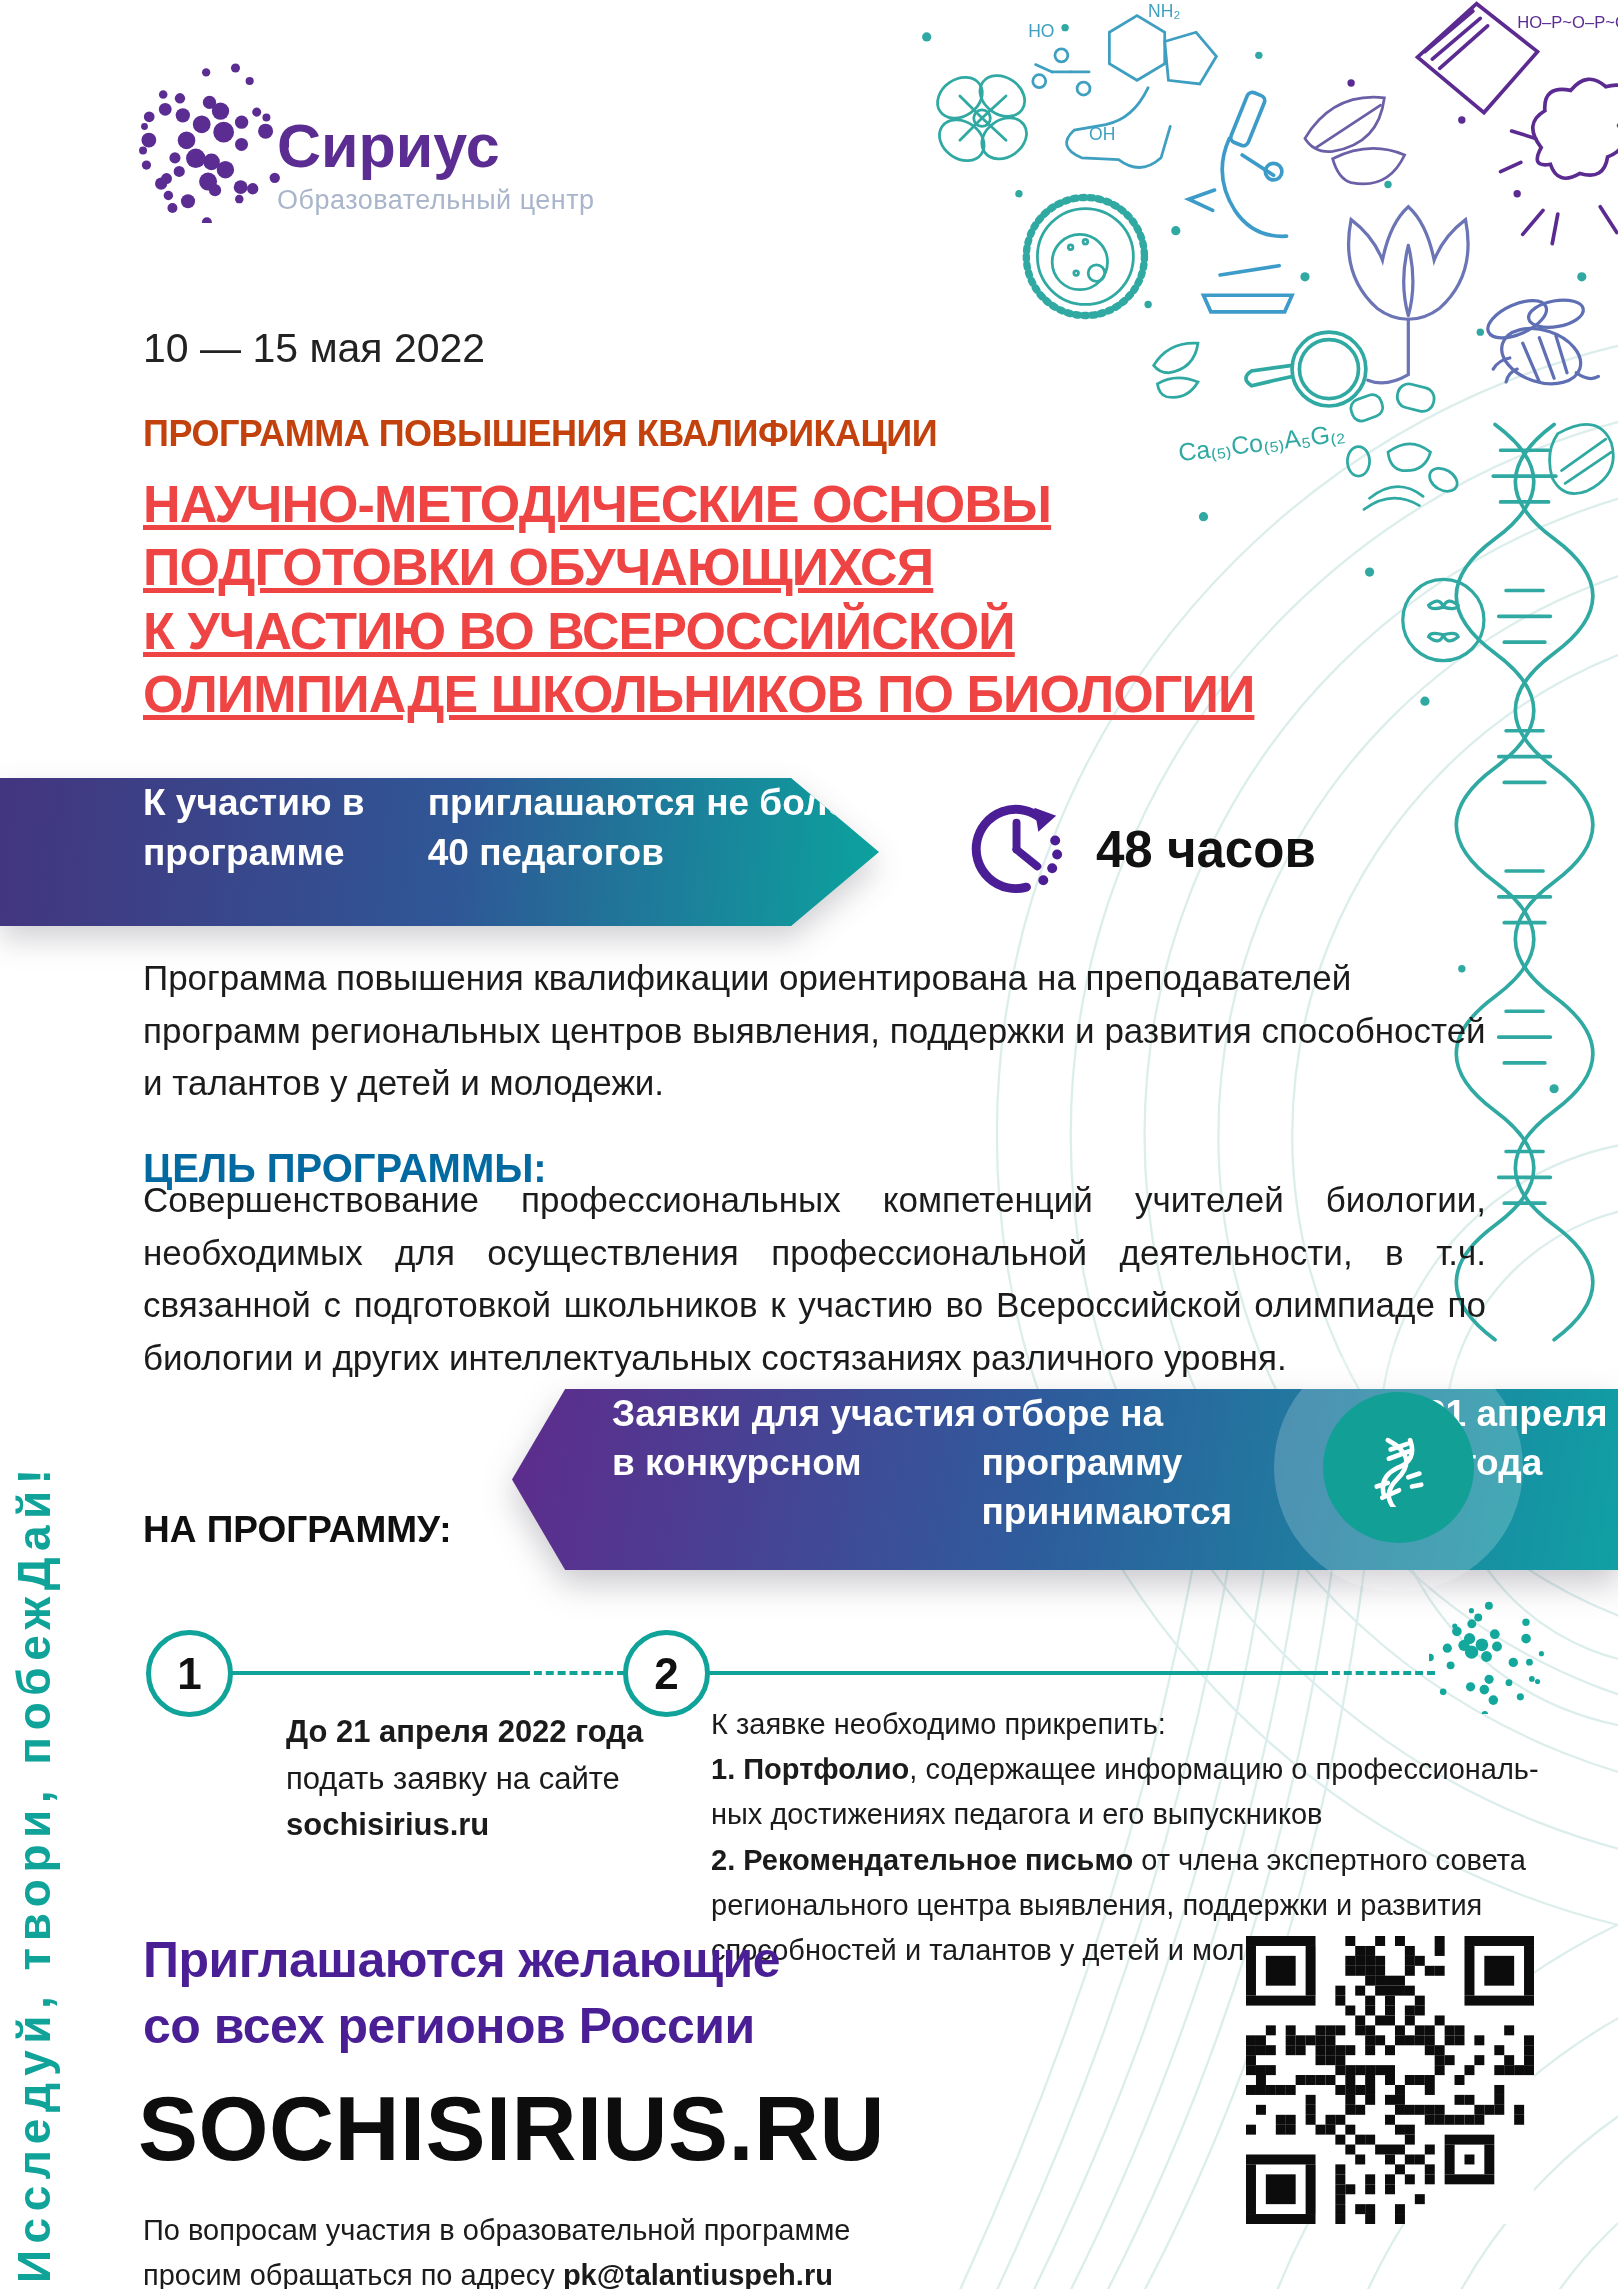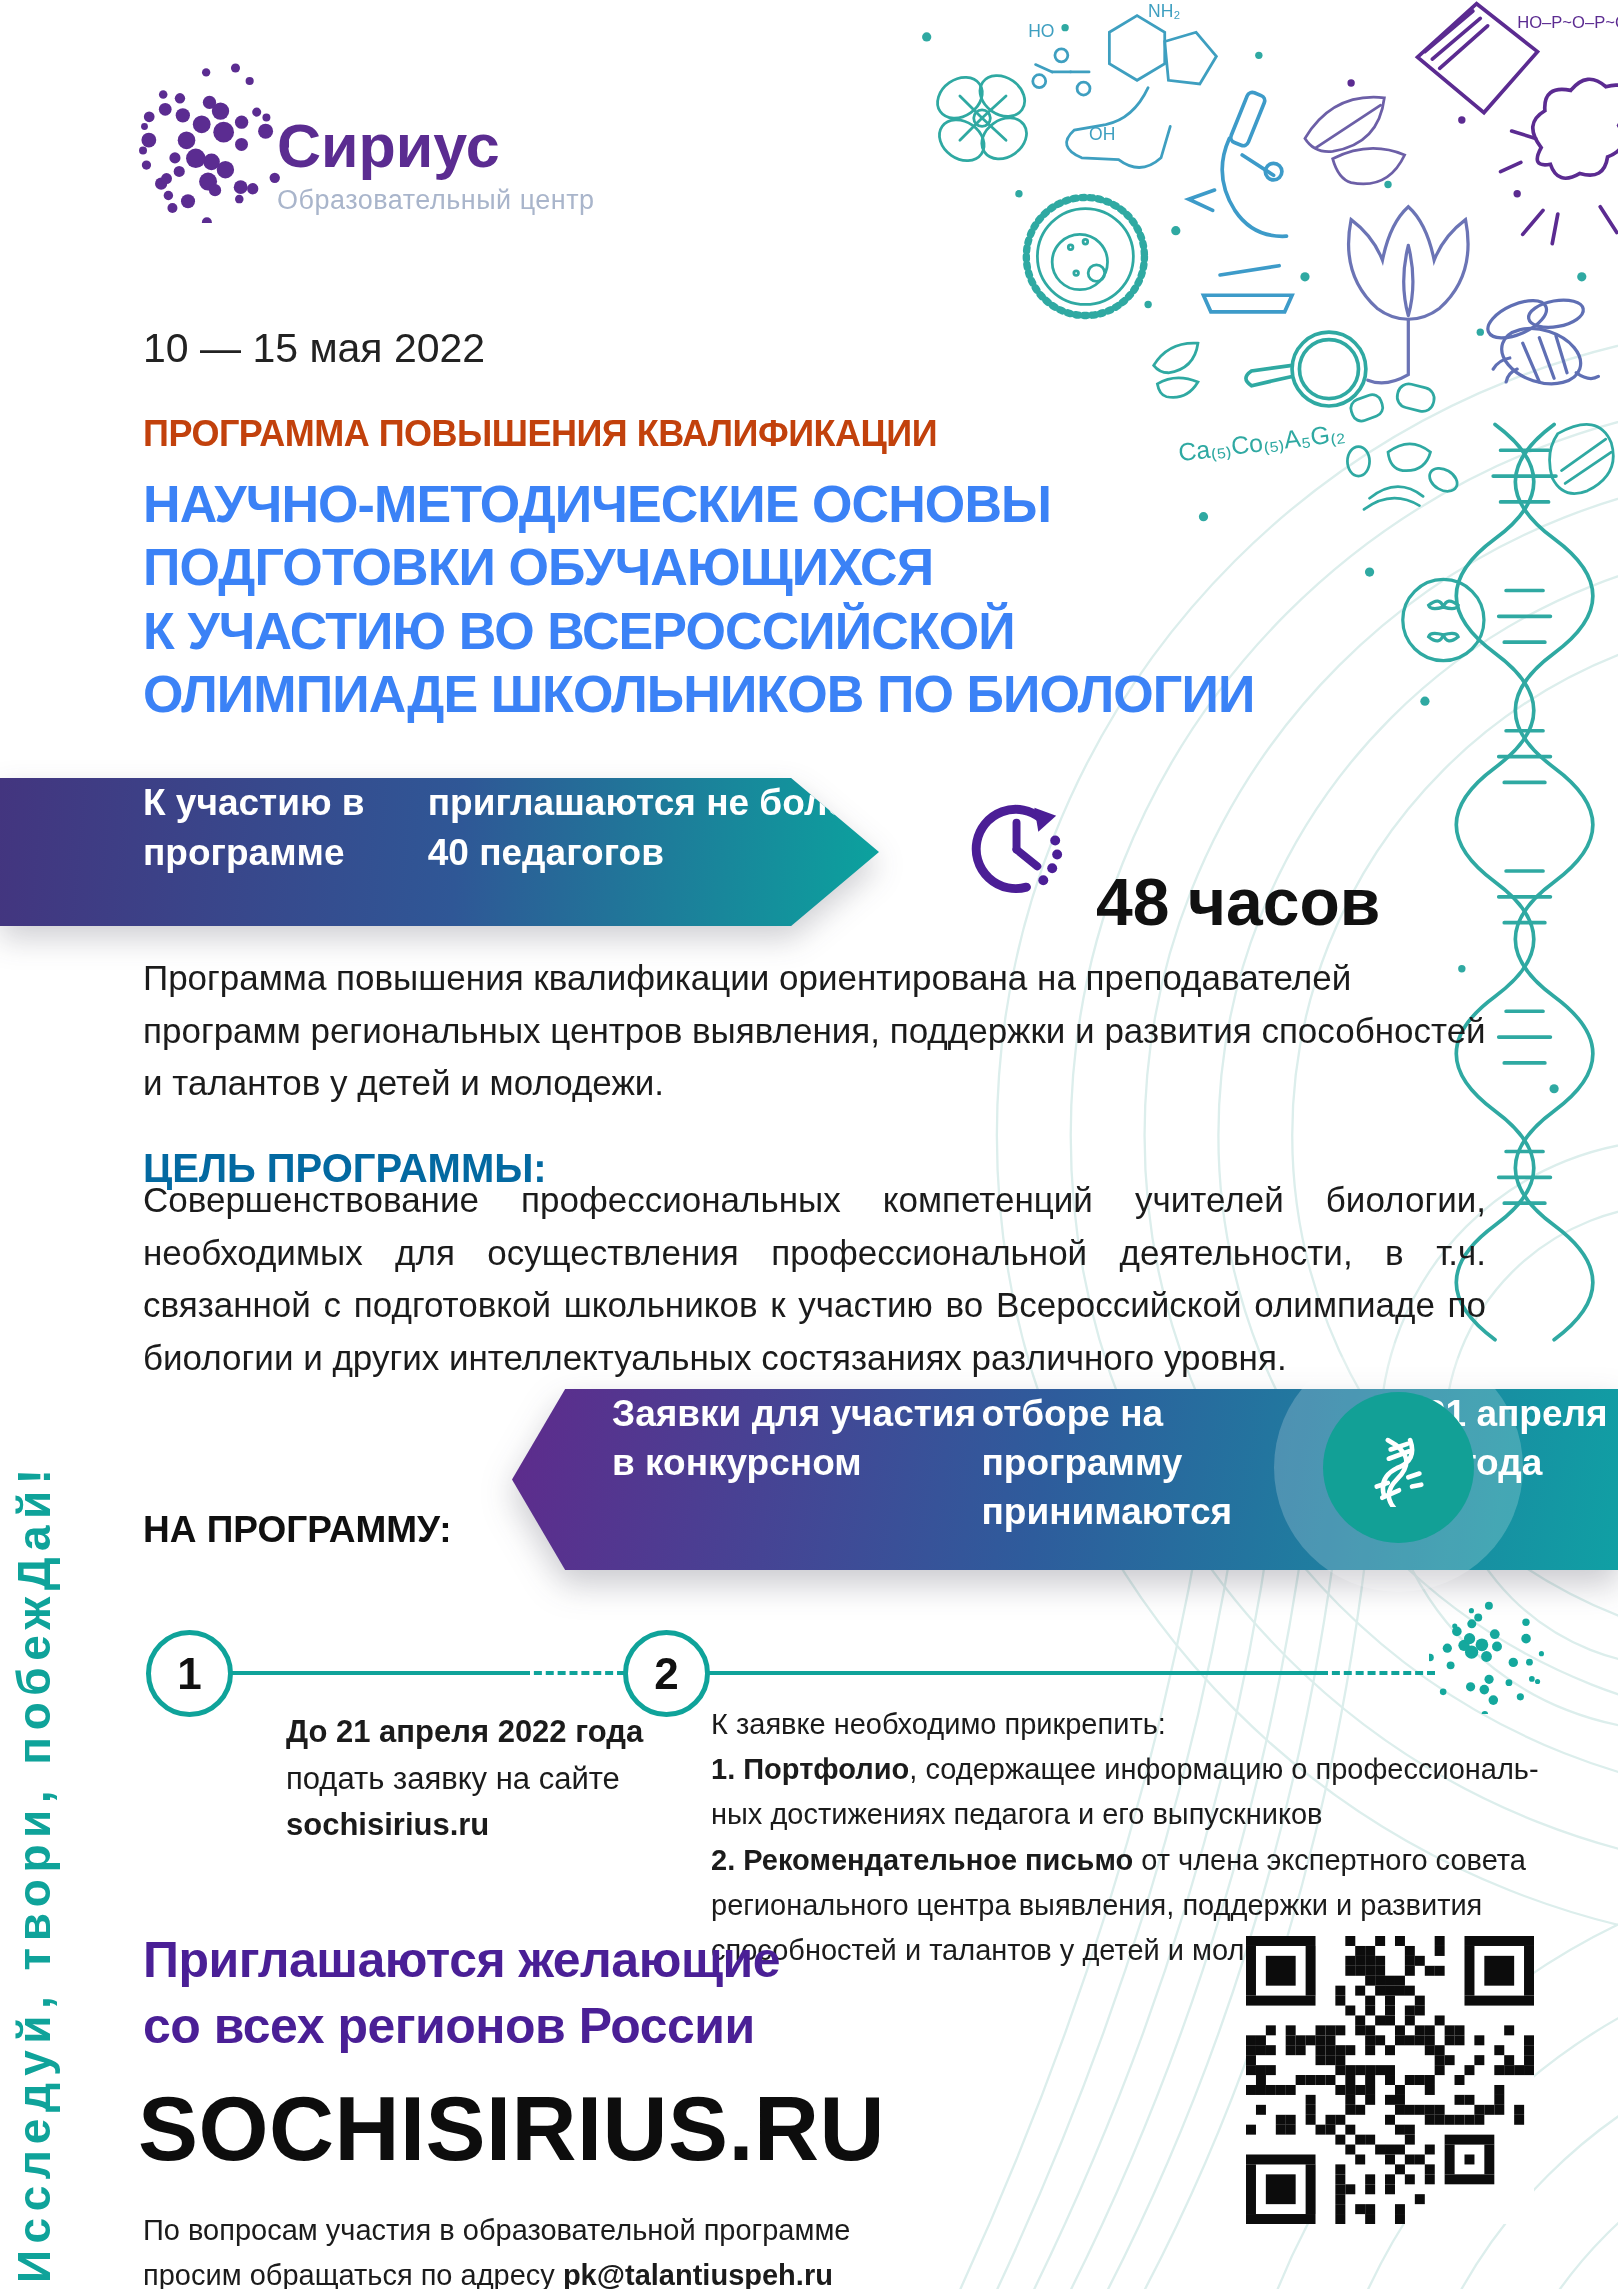"НАУЧНО-МЕТОДИЧЕСКИЕ ОСНОВЫ" .title { color: #3b82f6 -> #ef4444; text-decoration: none -> underline }
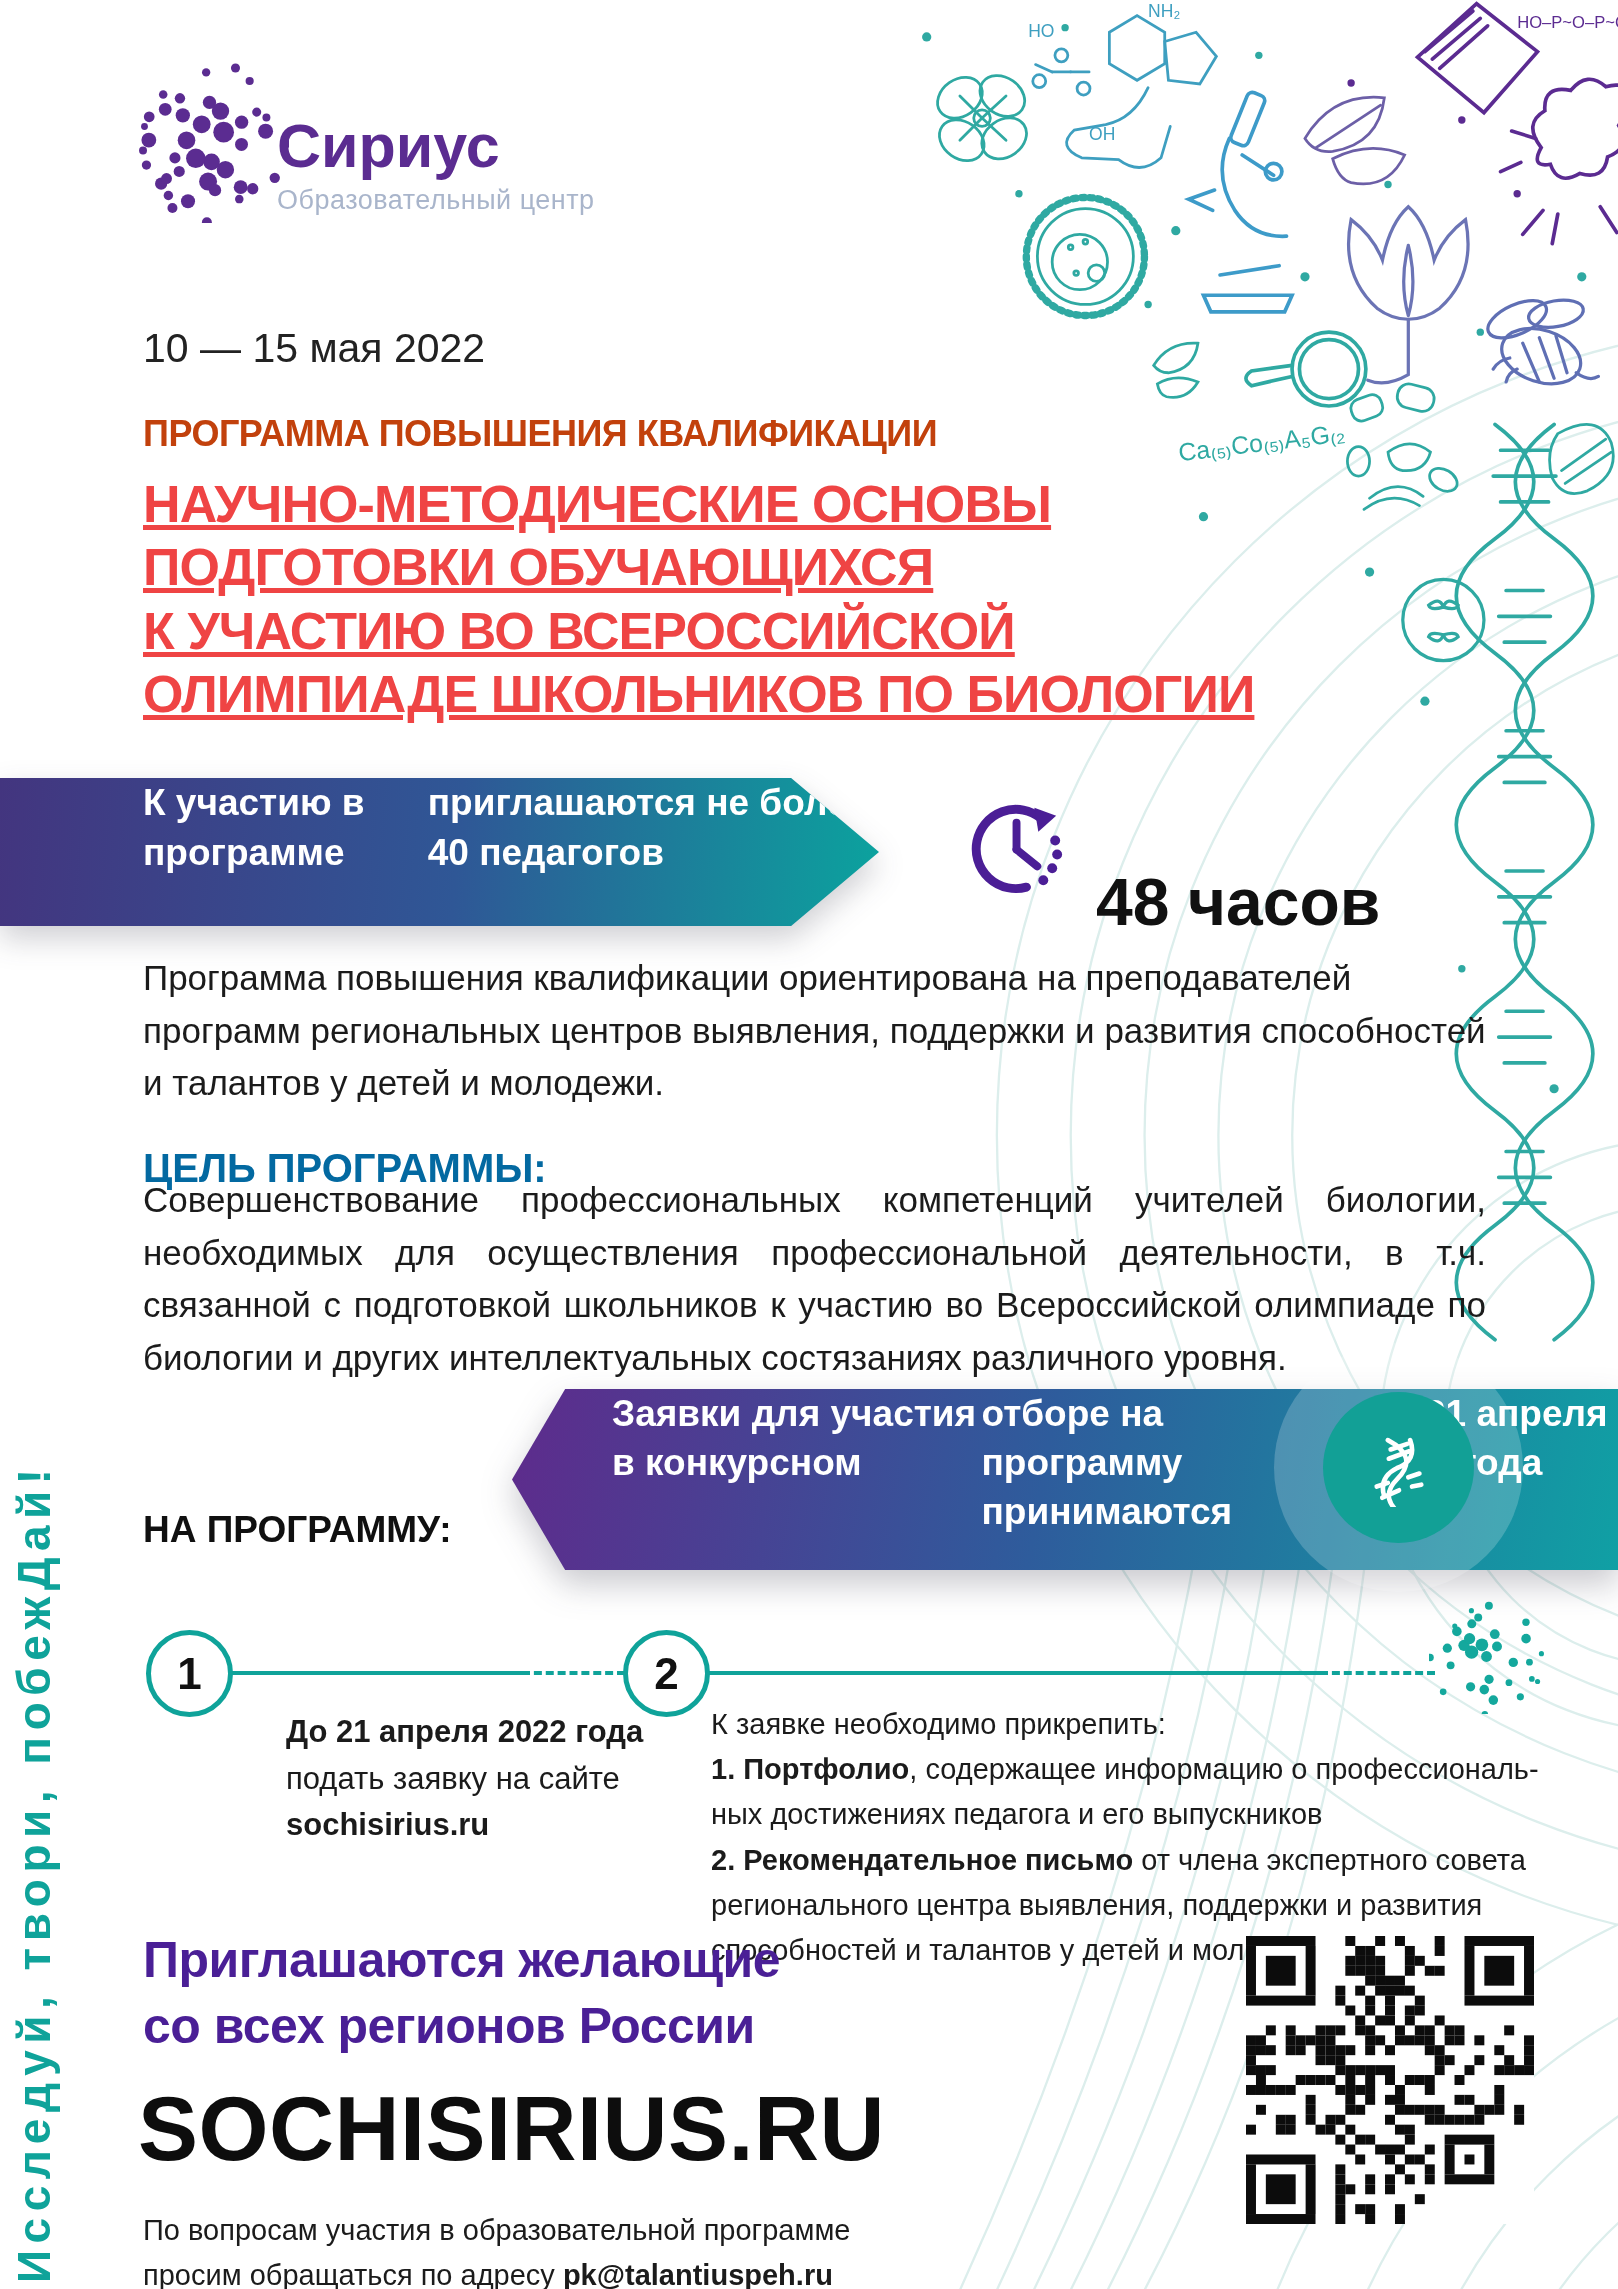"48 часов" .hours { font-size: 66px -> 51px; margin-top: 44px -> none }
